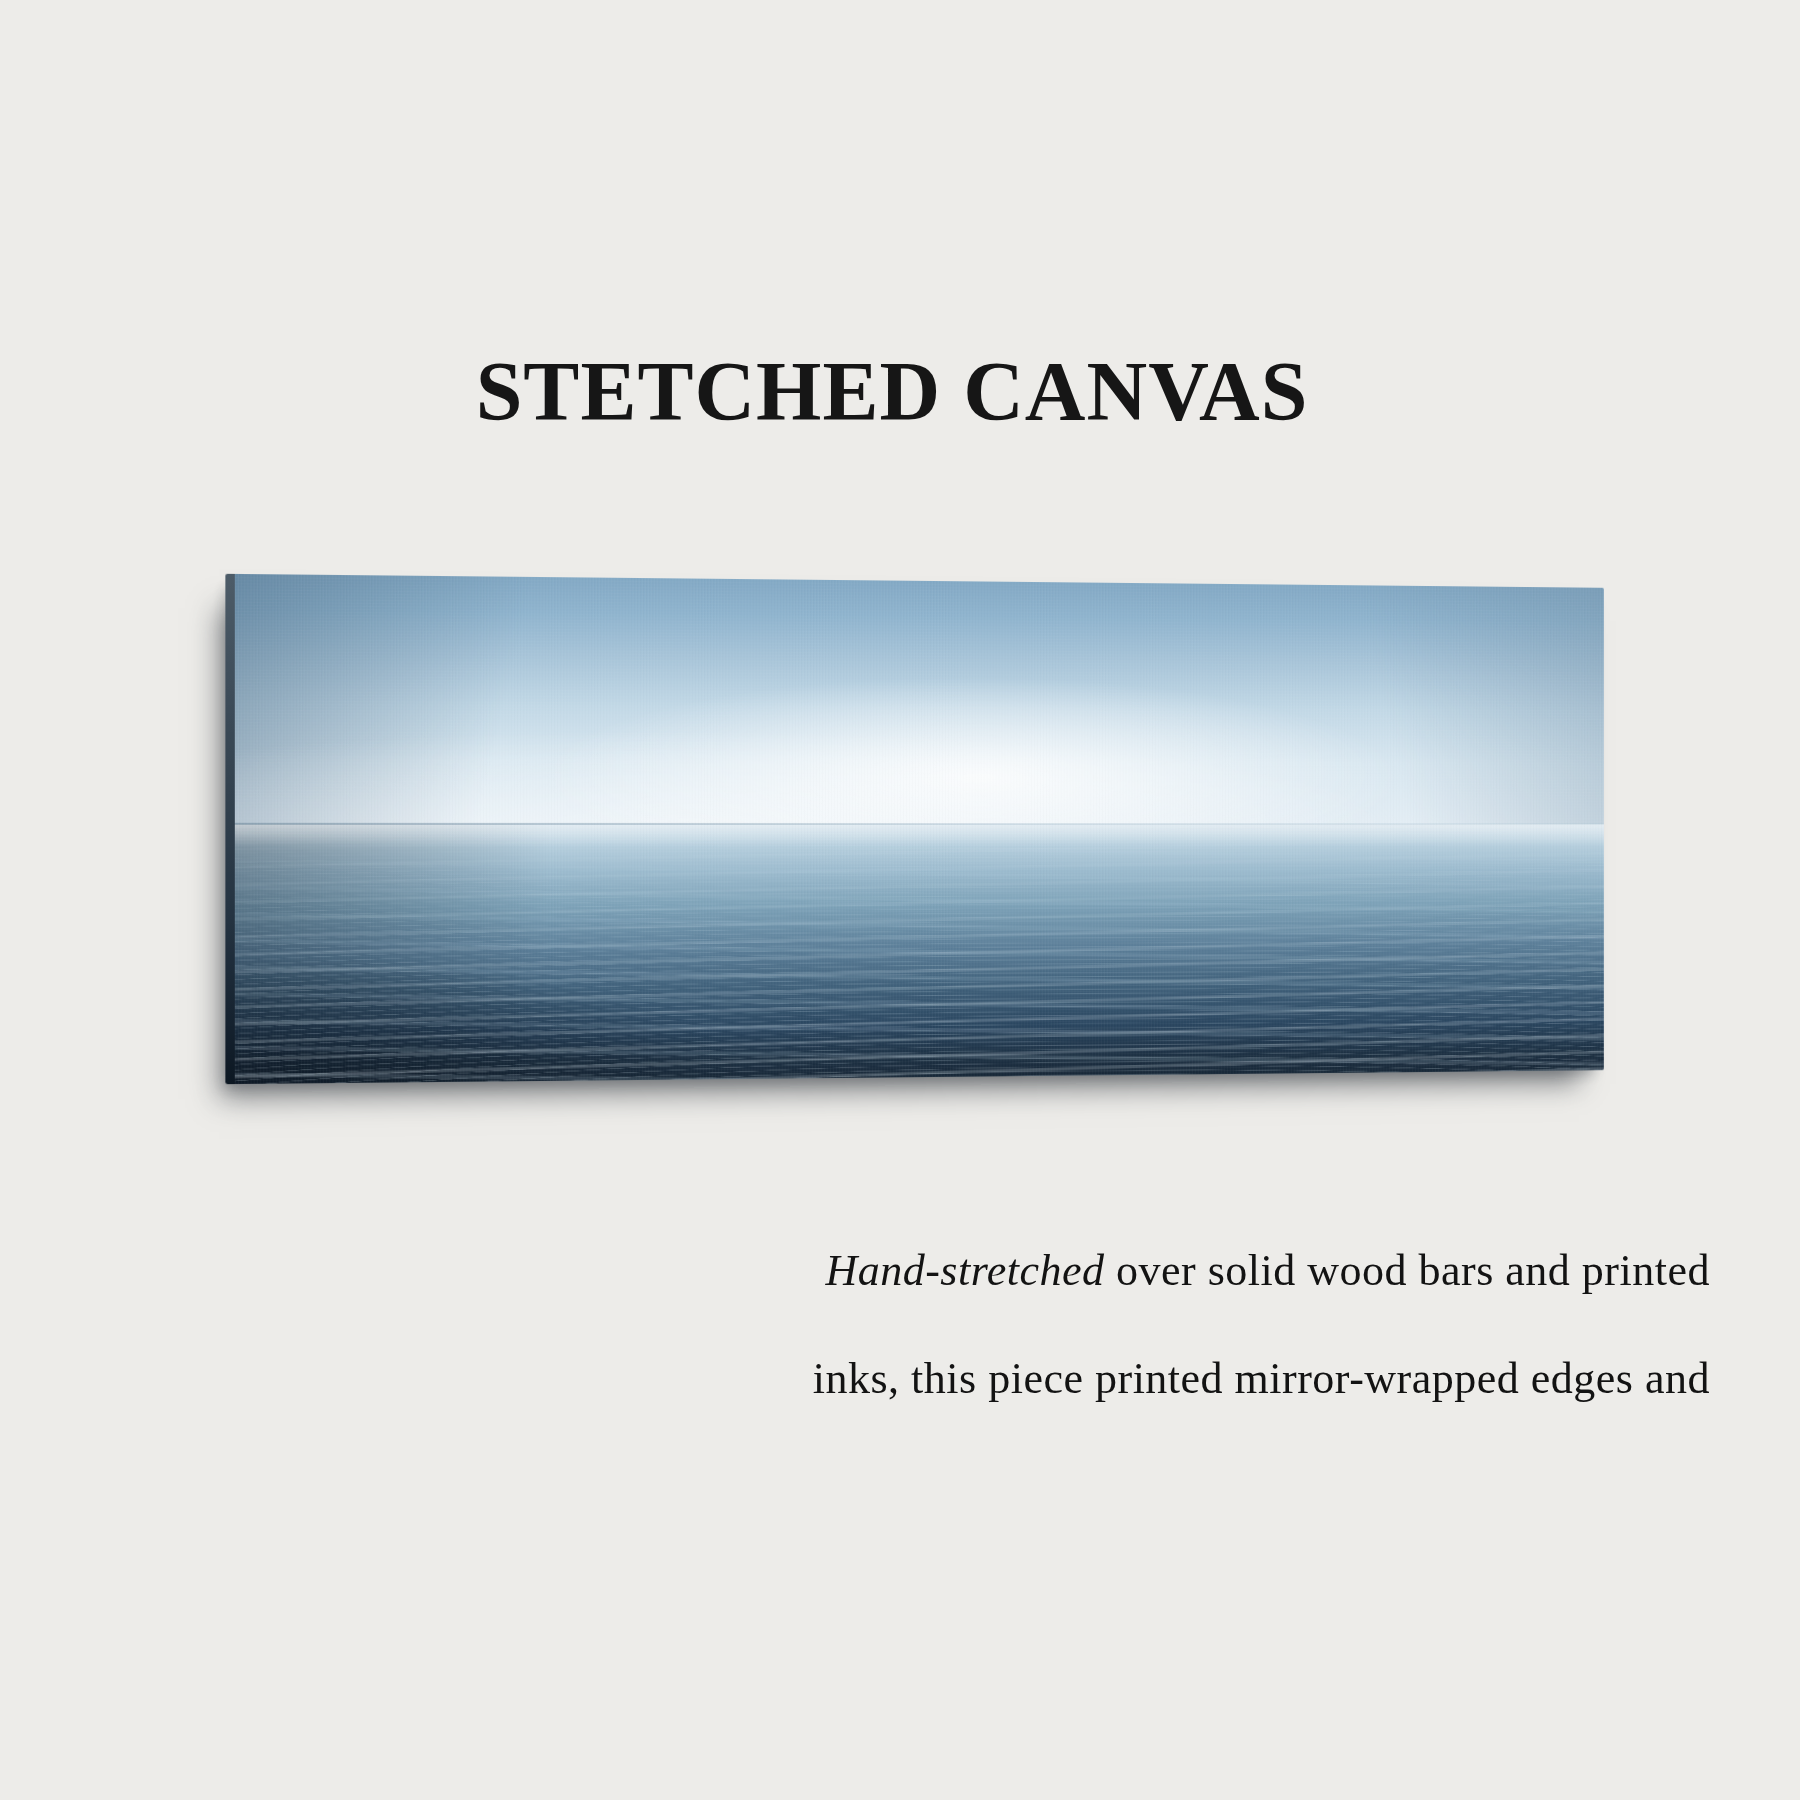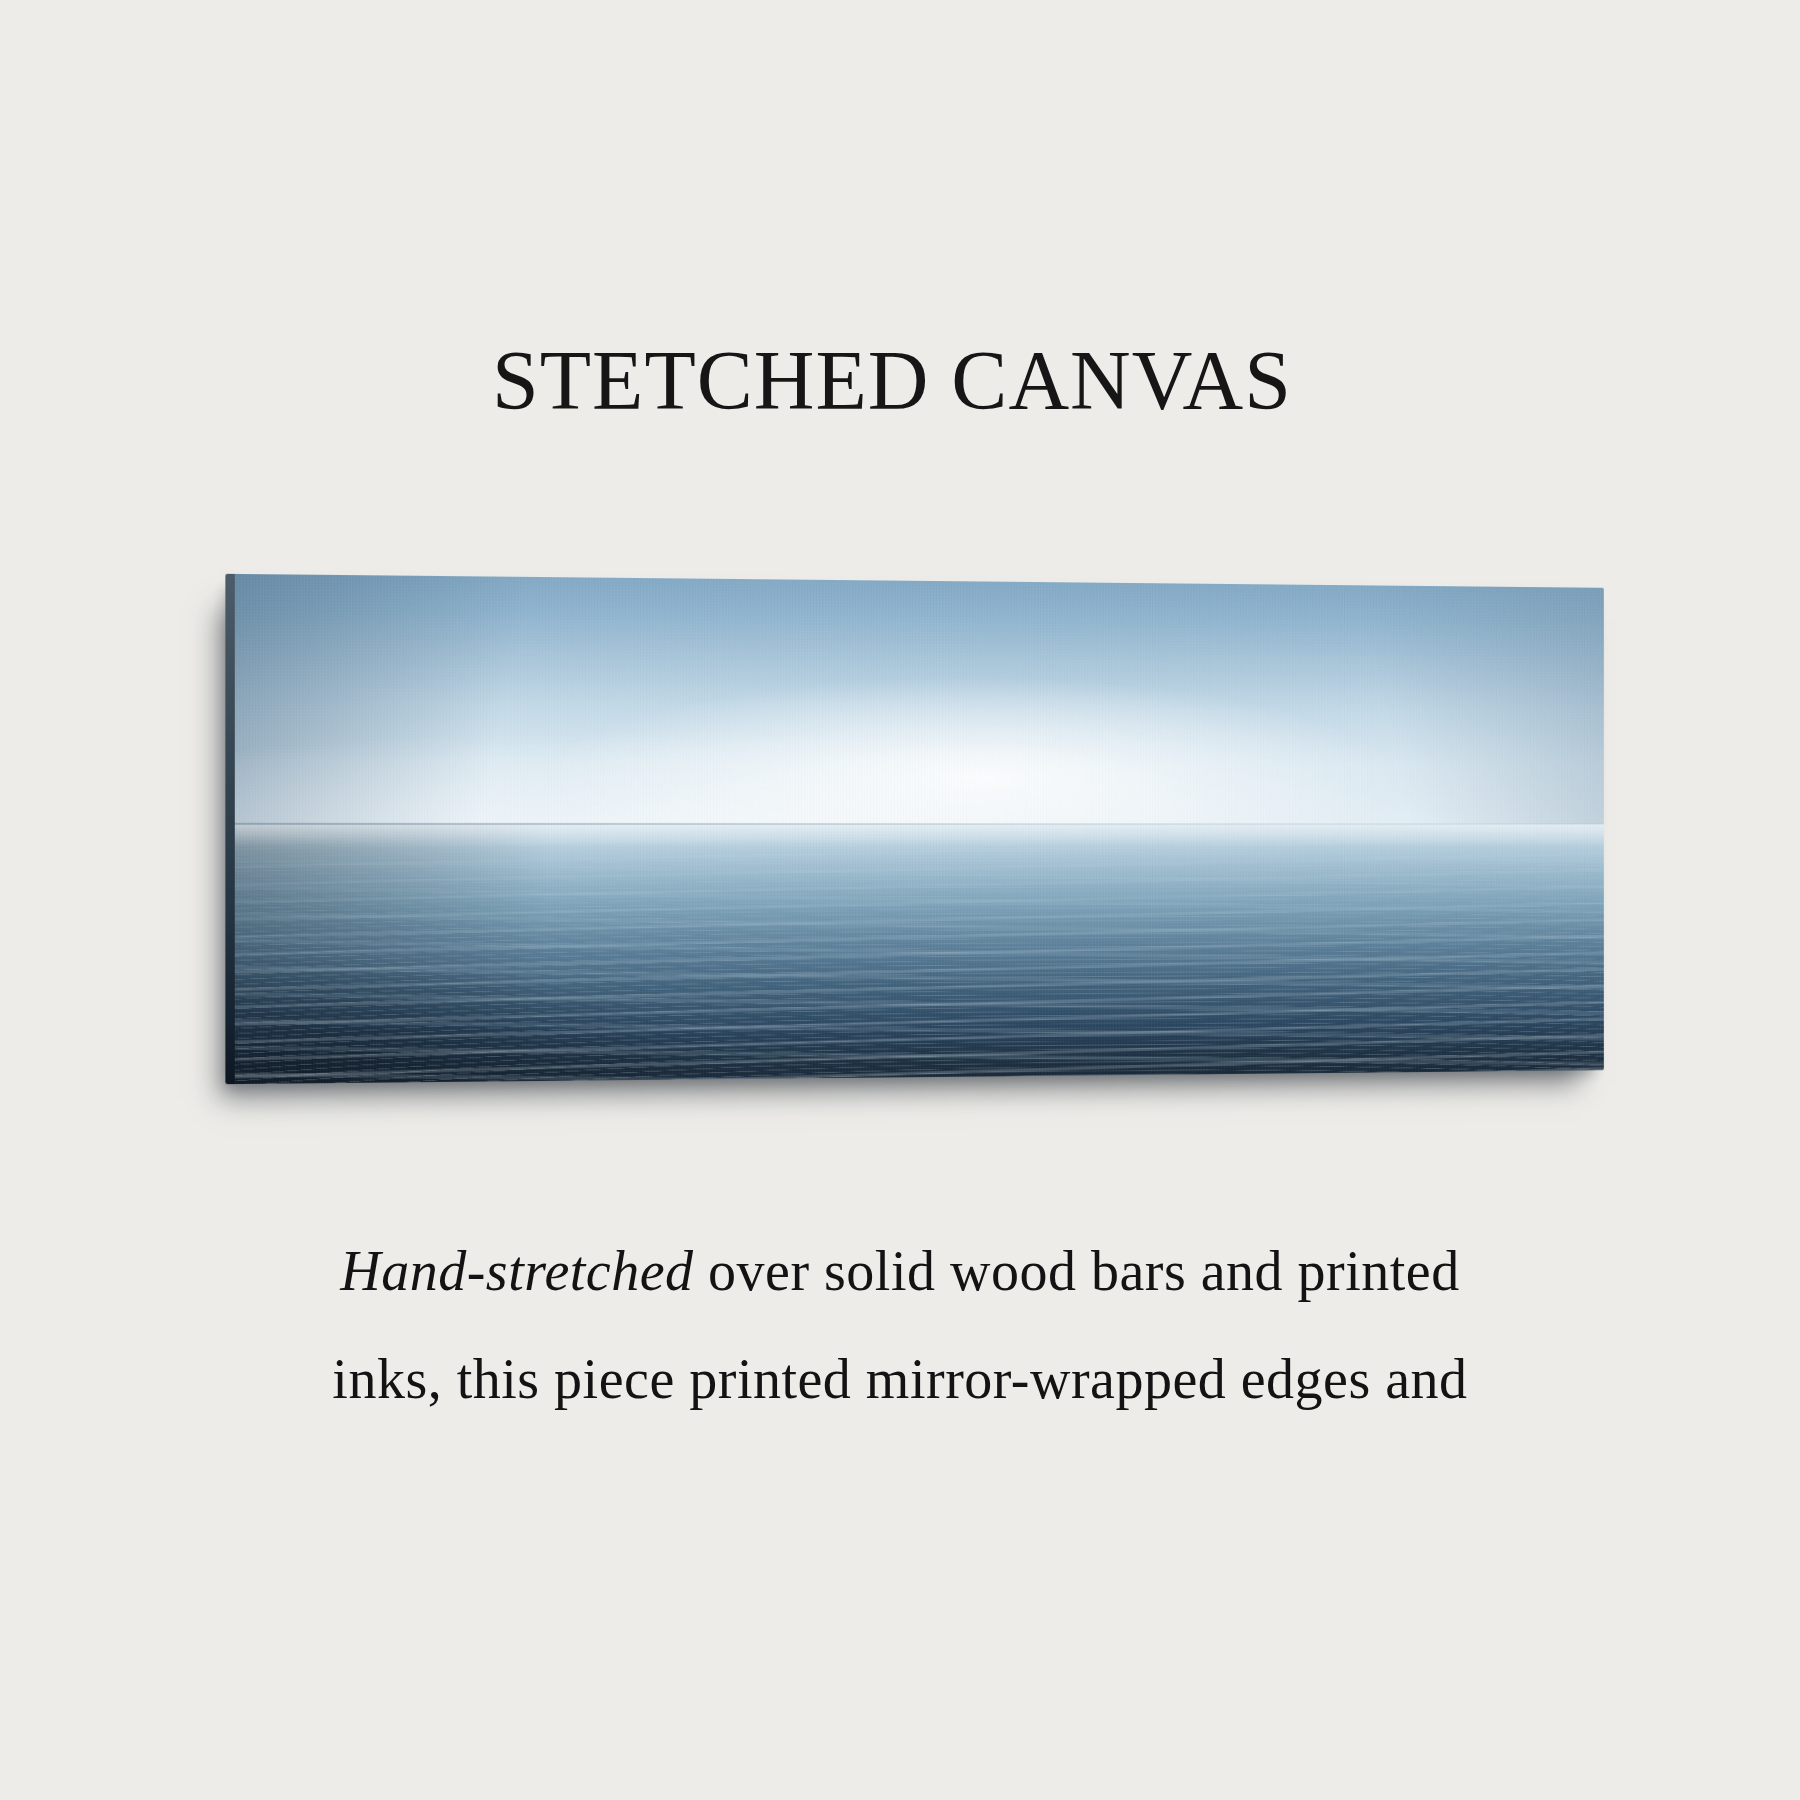"STETCHED CANVAS" .title { font-weight: 400 -> 700; margin: 5px -> 16px }
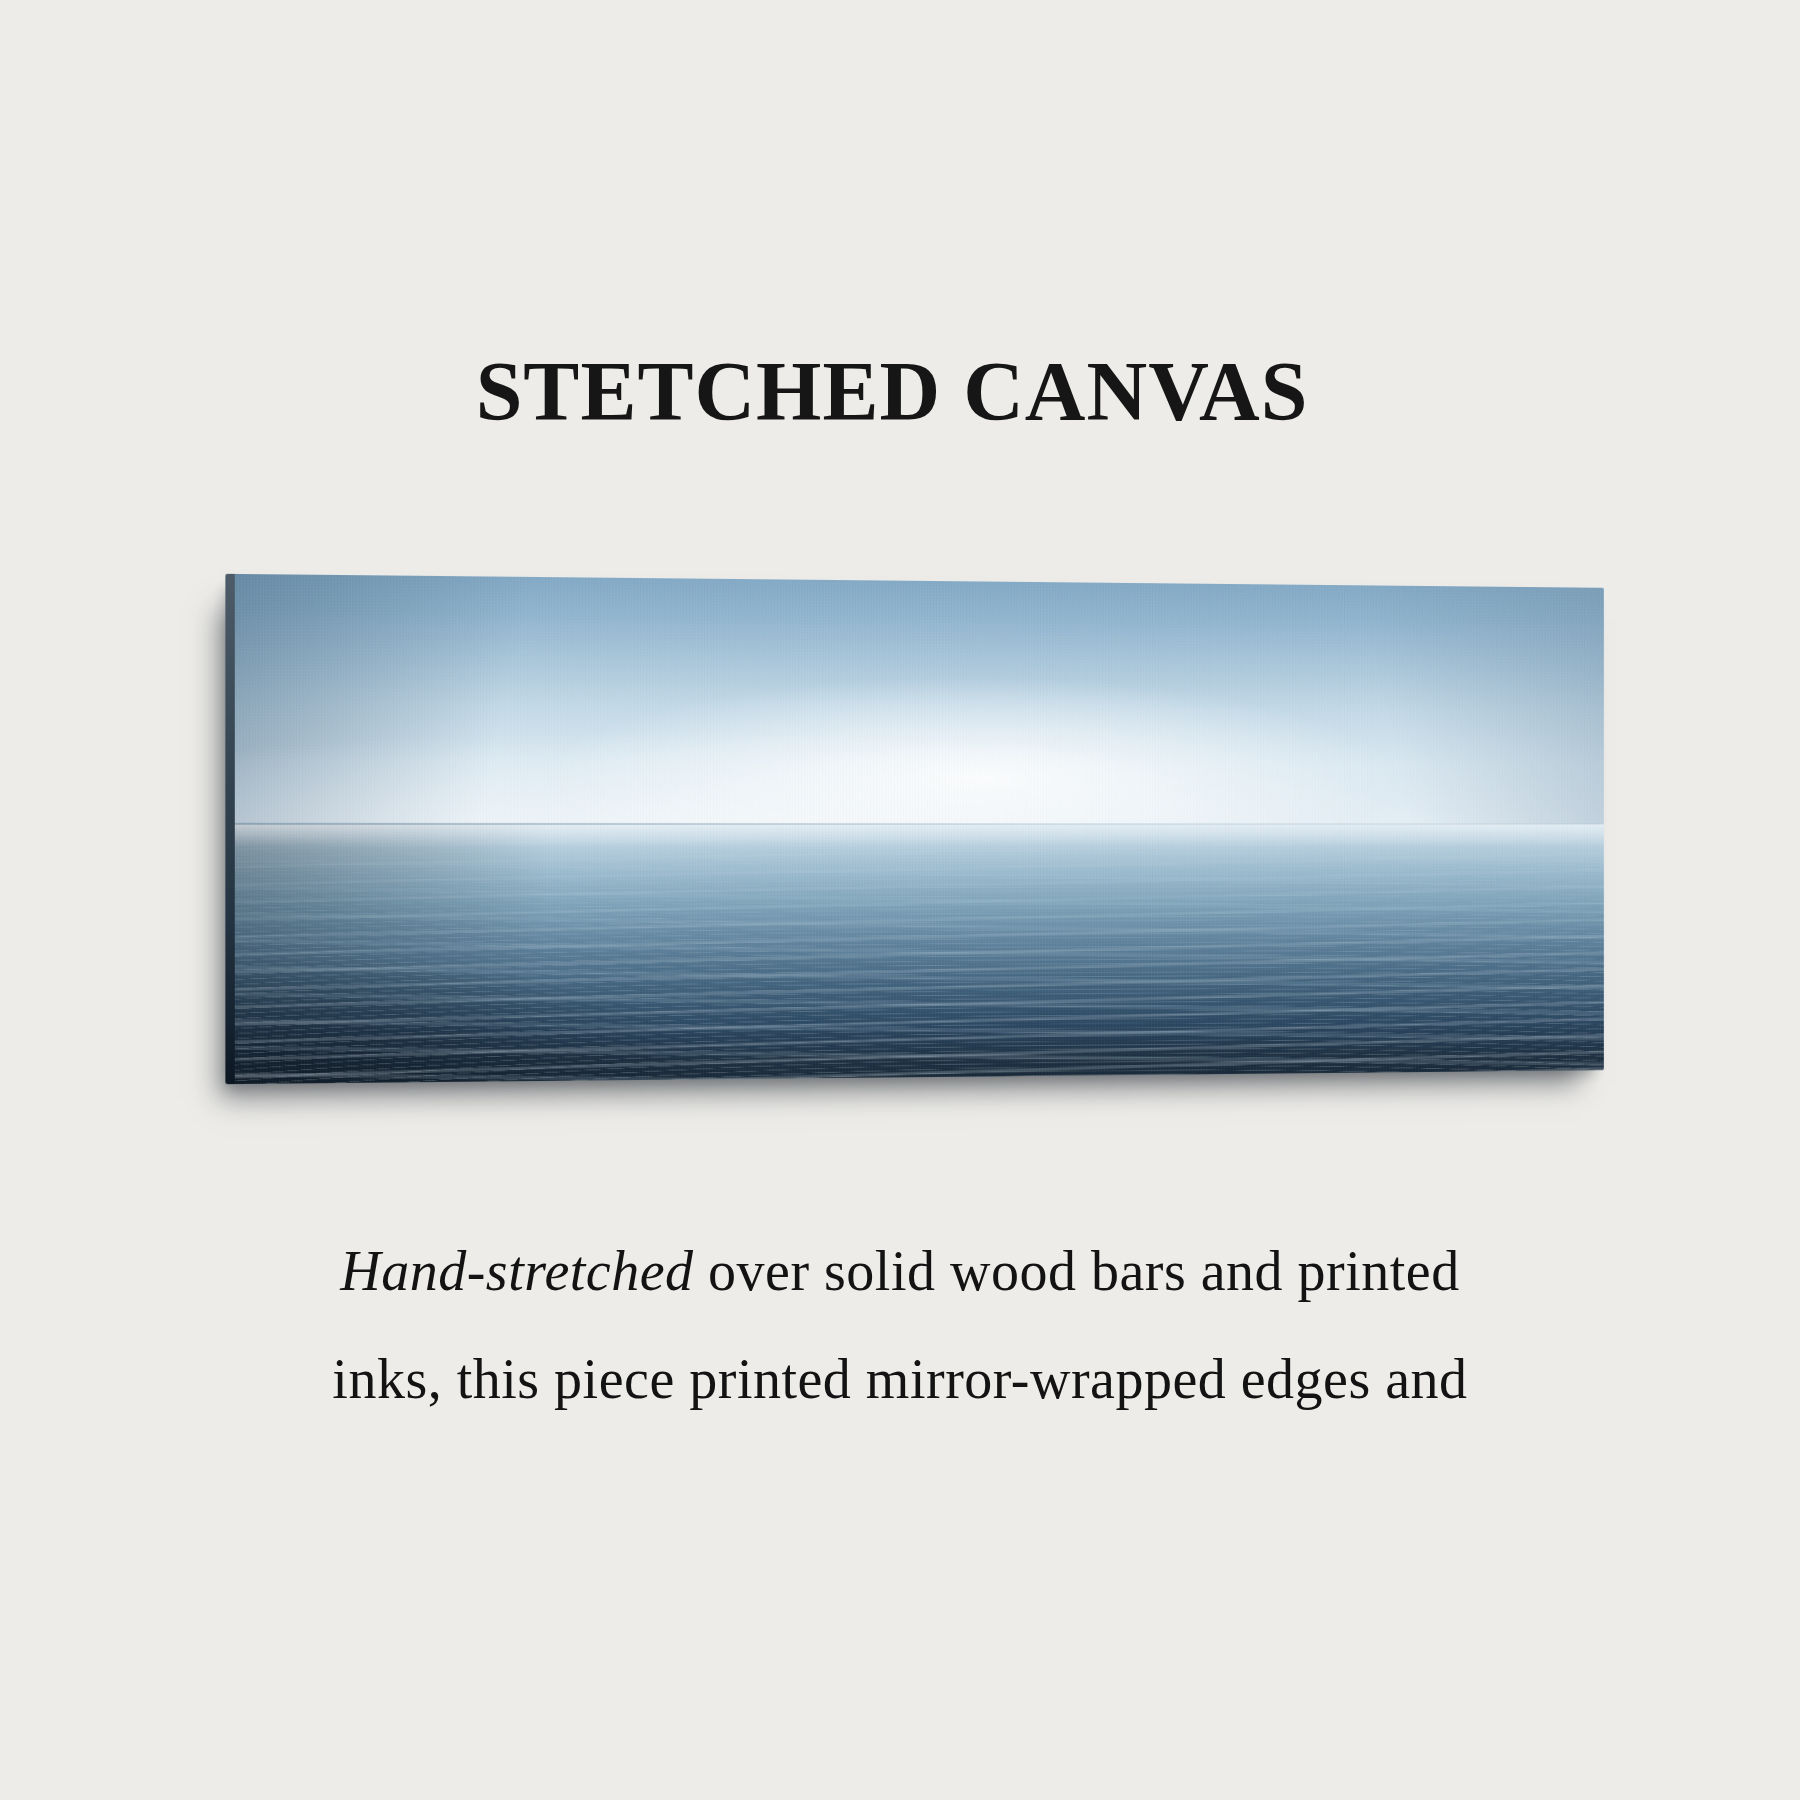"Hand-stretched over solid wood bars" .description { font-size: 56px -> 44px; text-align: center -> right }
